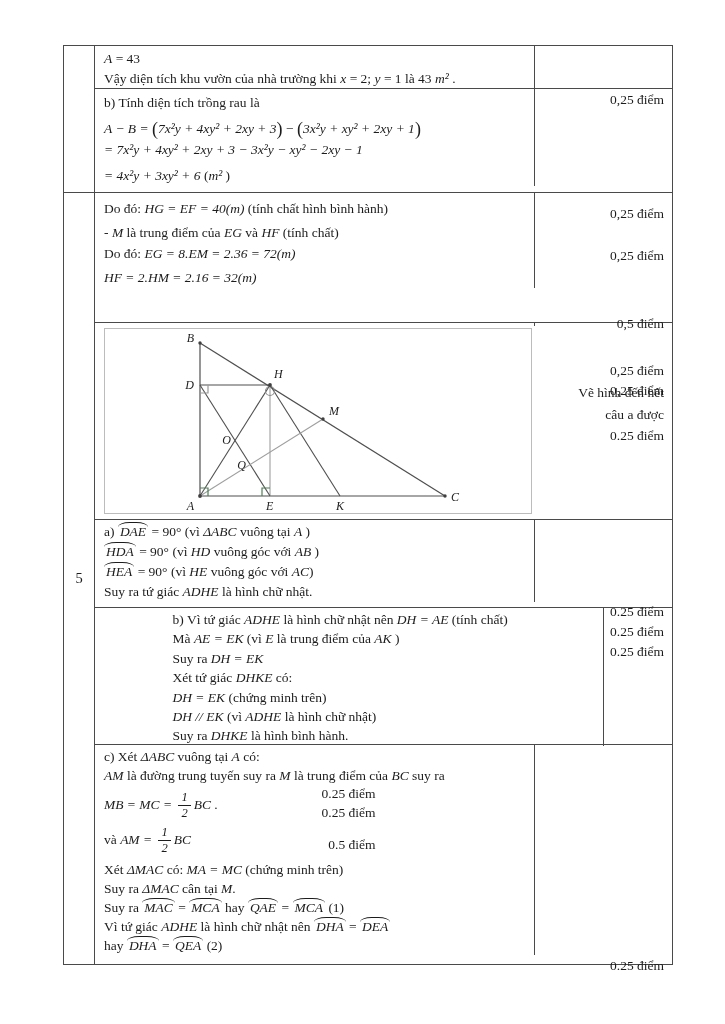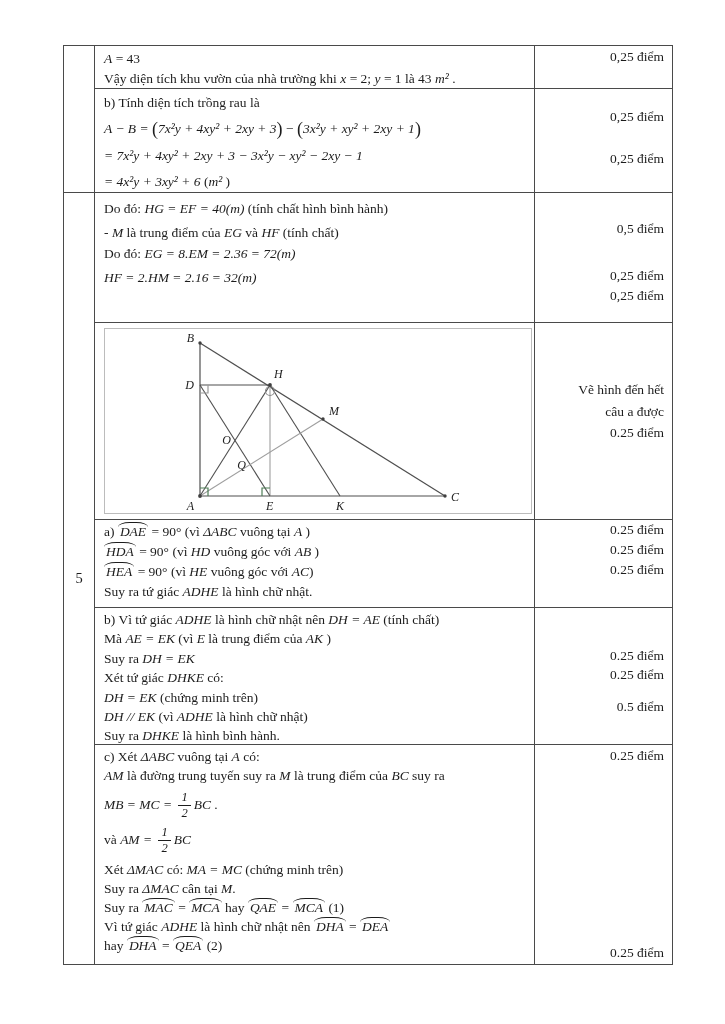"A = 43" .trow { flex-direction: none -> column }
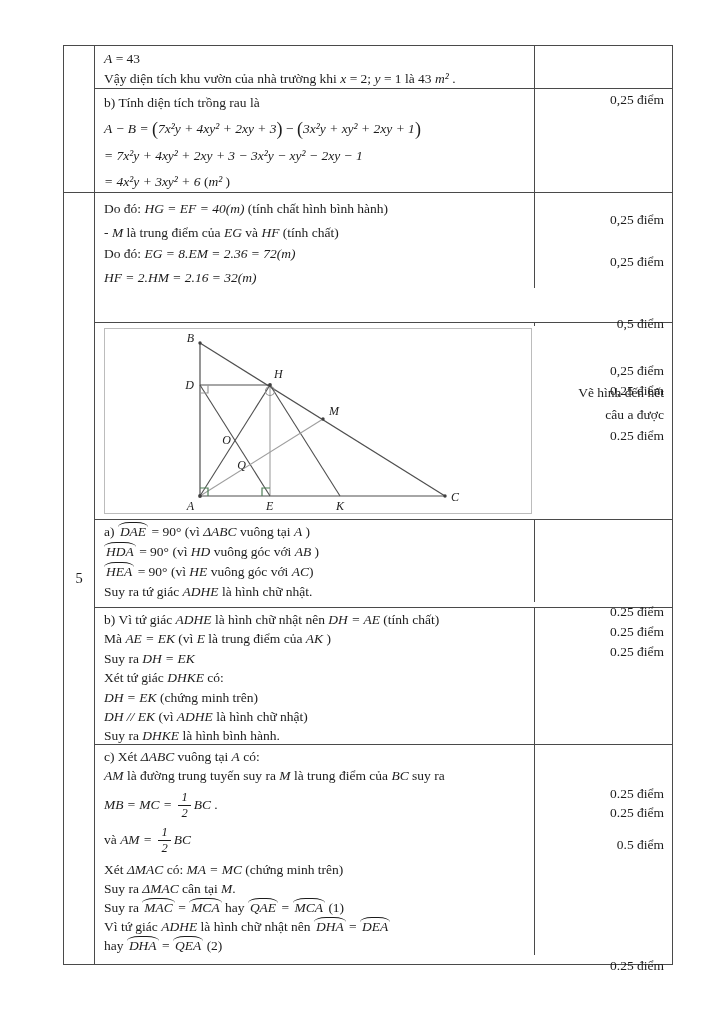"= 7x²y + 4xy² +" .mt6 { margin-top: 6px -> 0 }
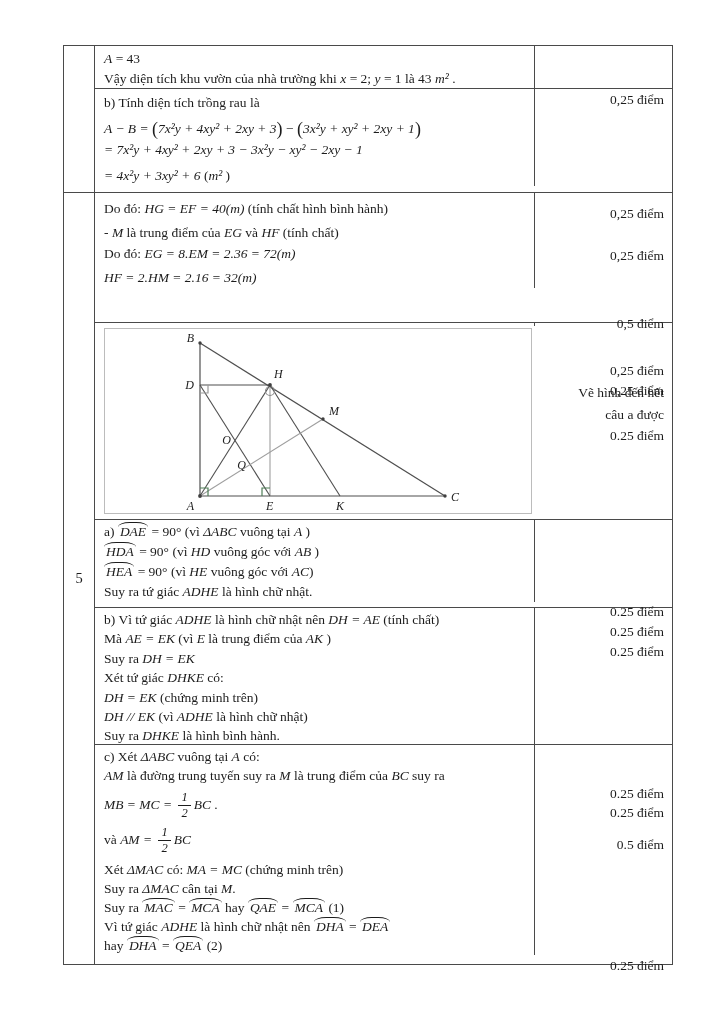"b) Vì tứ giác ADHE" .r6 { align-items: none -> center }
